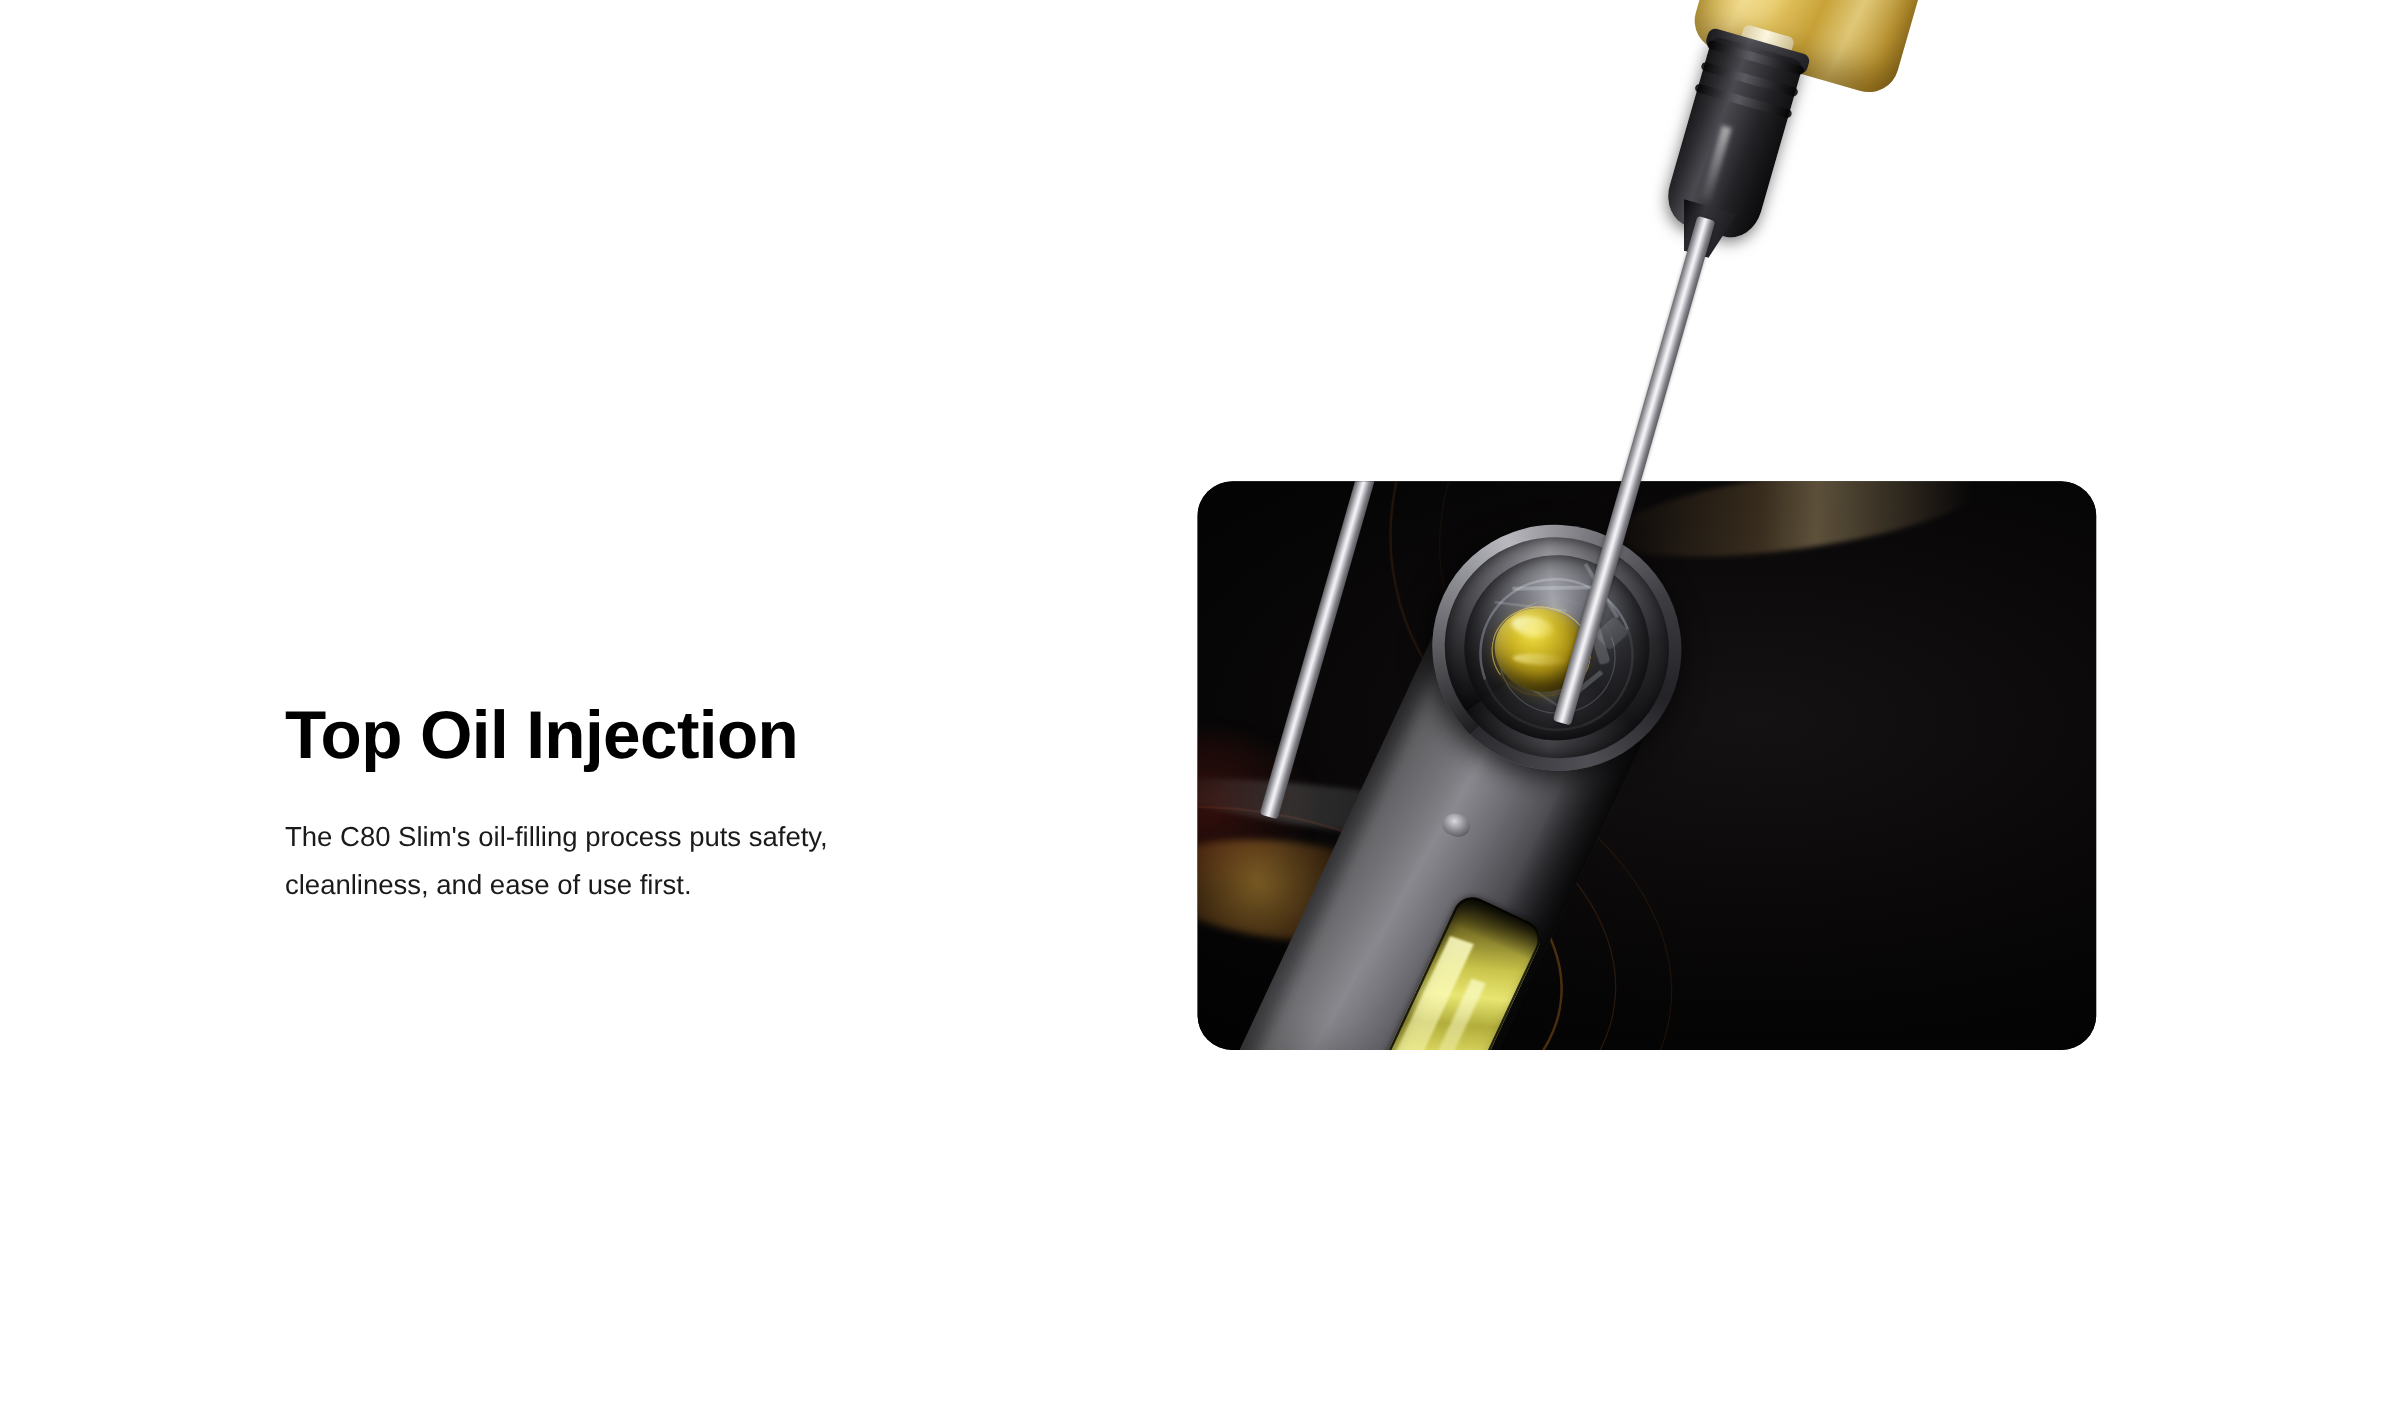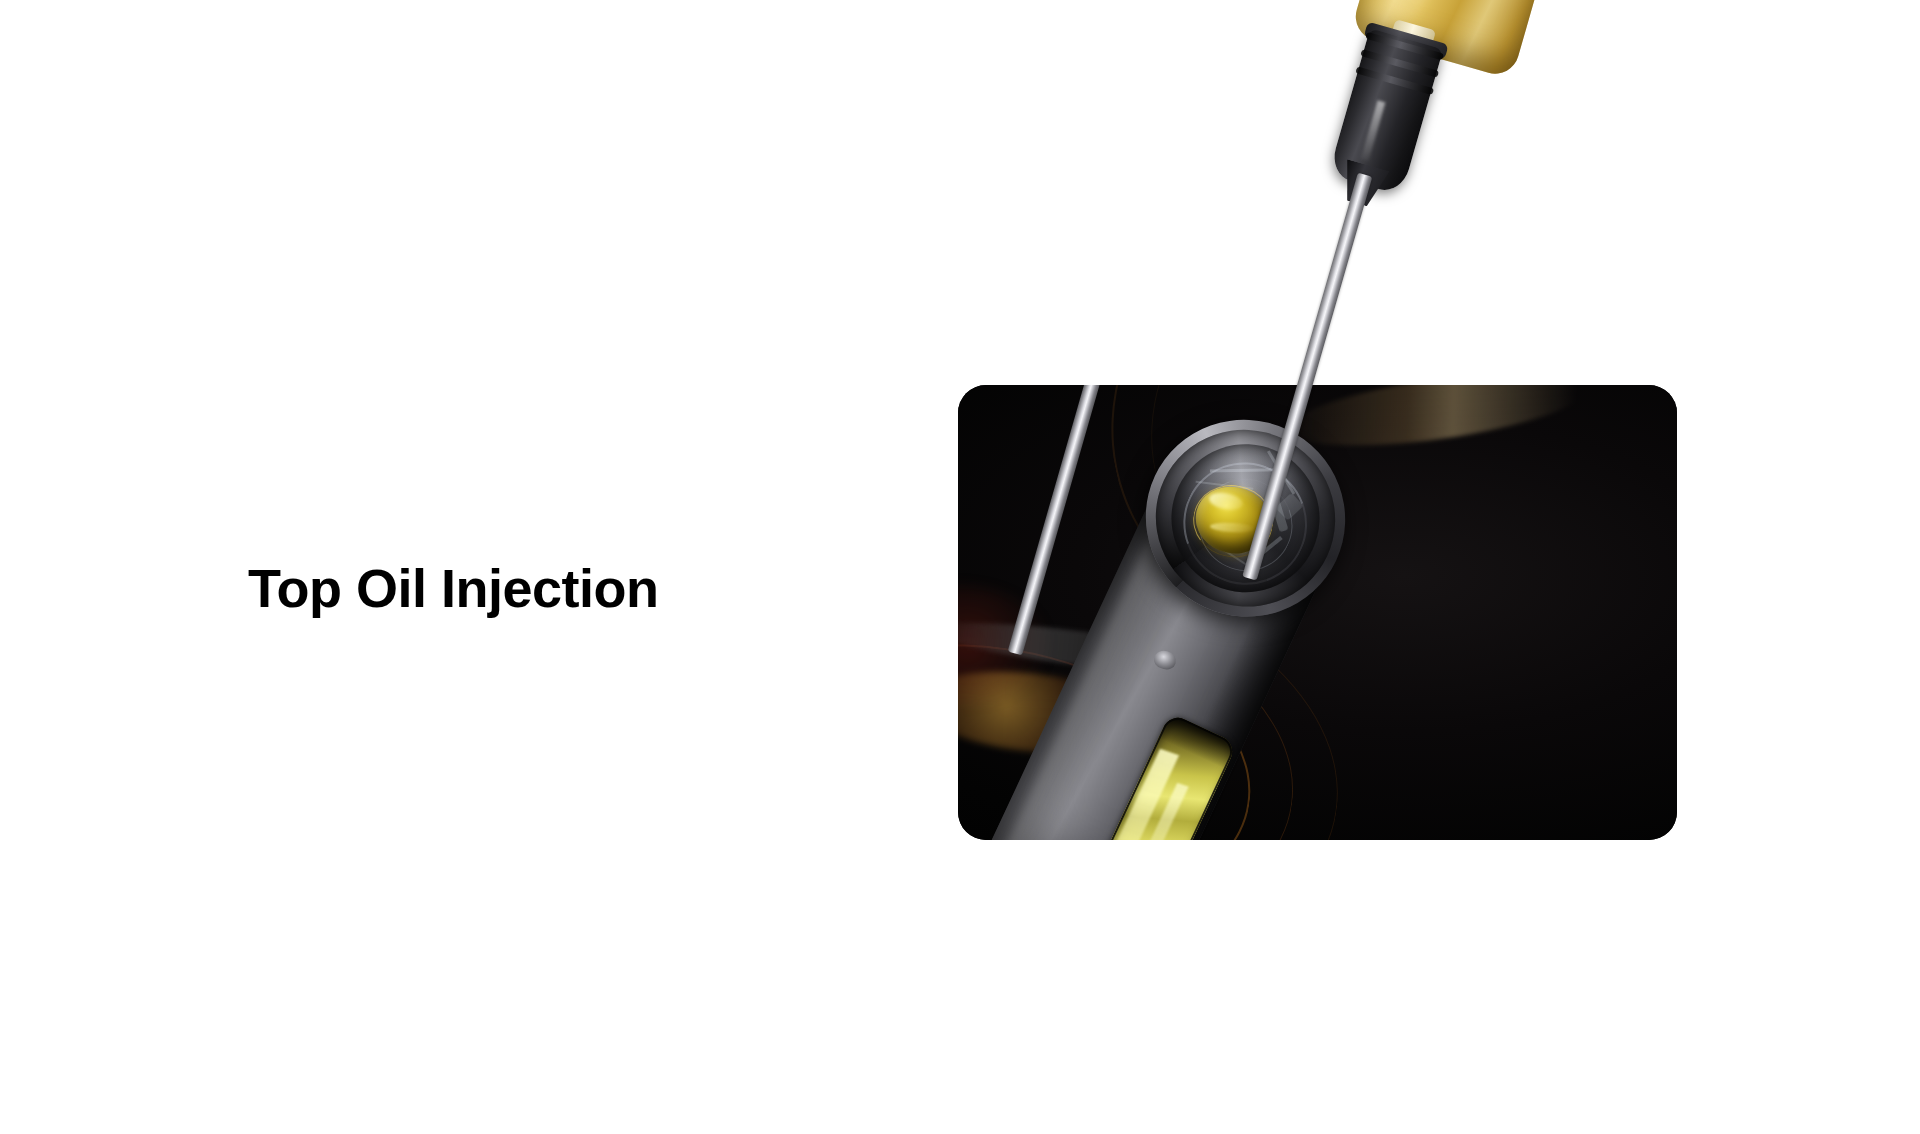"Top Oil Injection" .text-col { margin-left: 20px -> none }
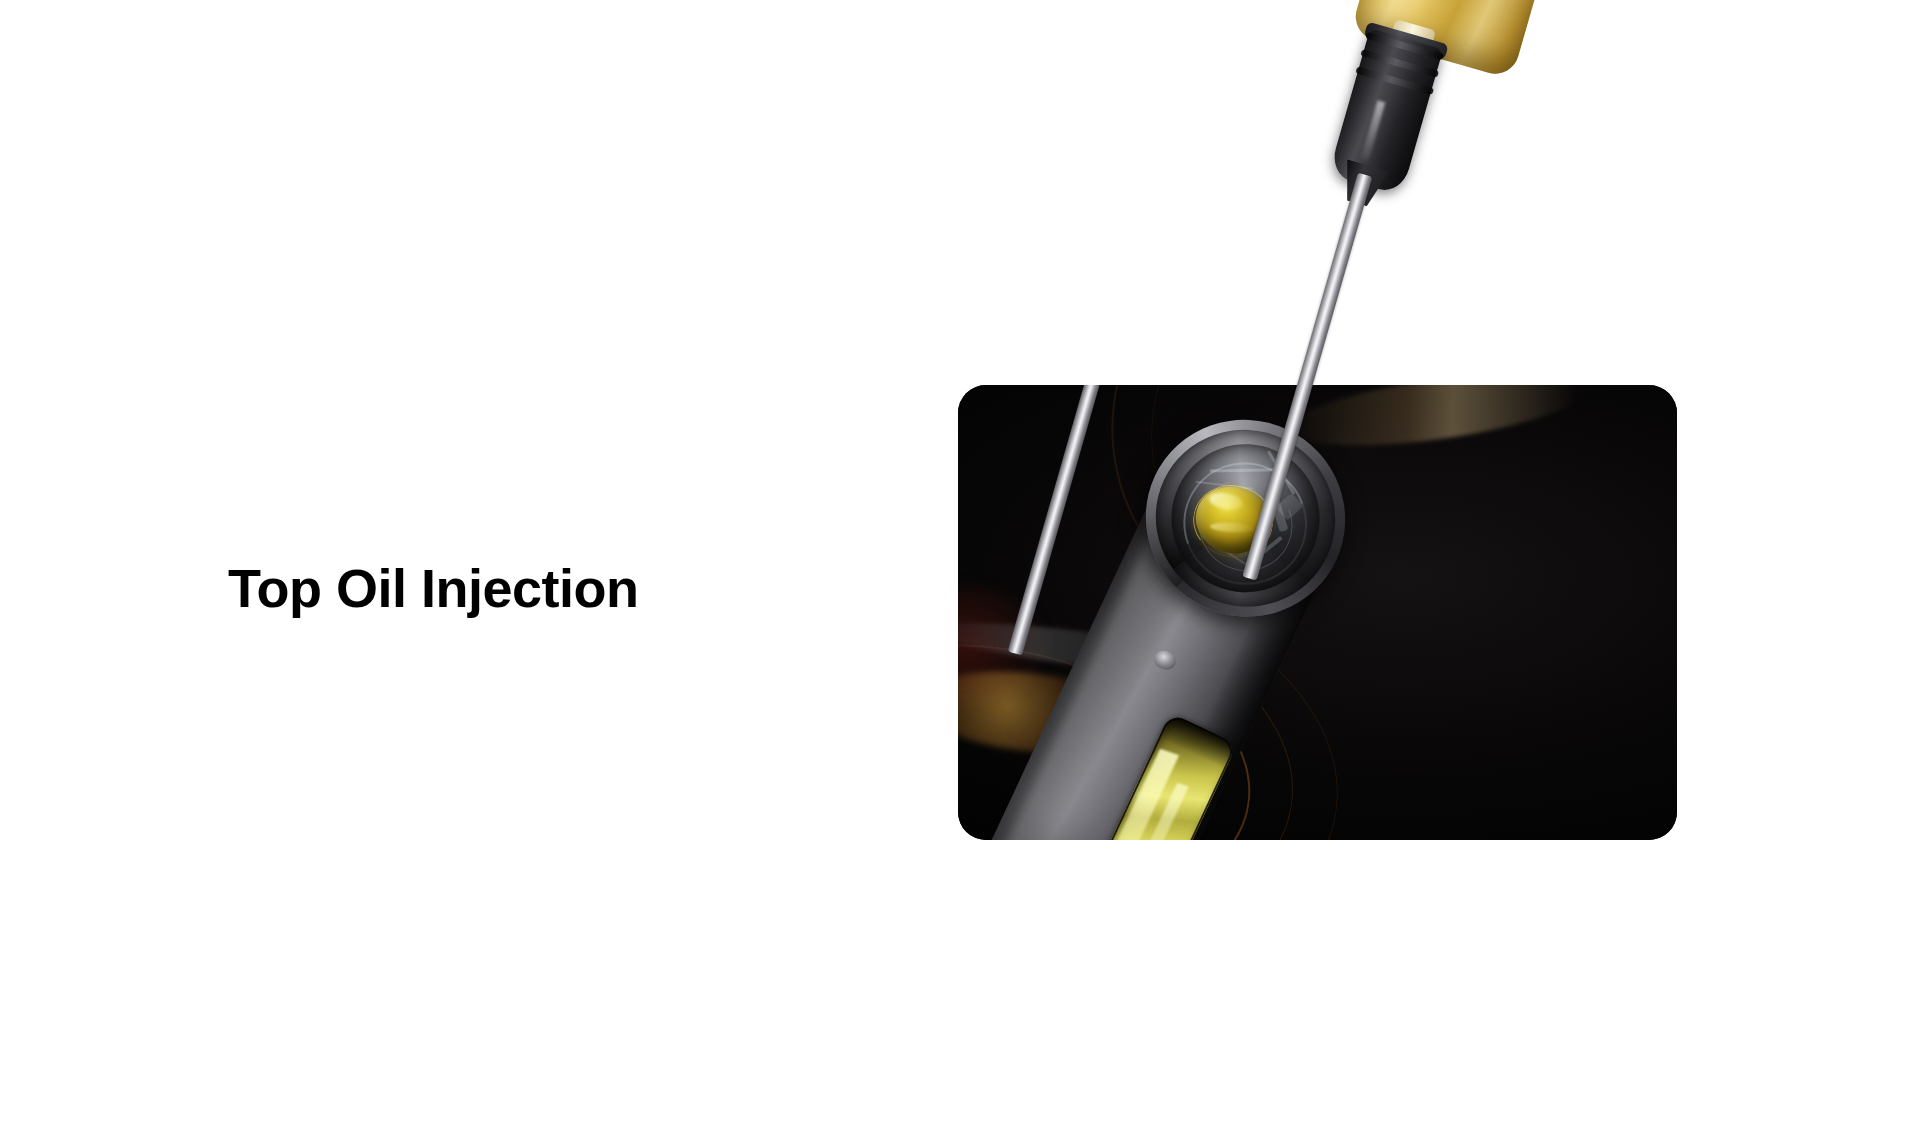"The C80 Slim's oil-filling process" p.subcopy { html: none -> <p>The C80 Slim's oil-filling process puts safety, cleanliness, and ease of use first.</p> }
